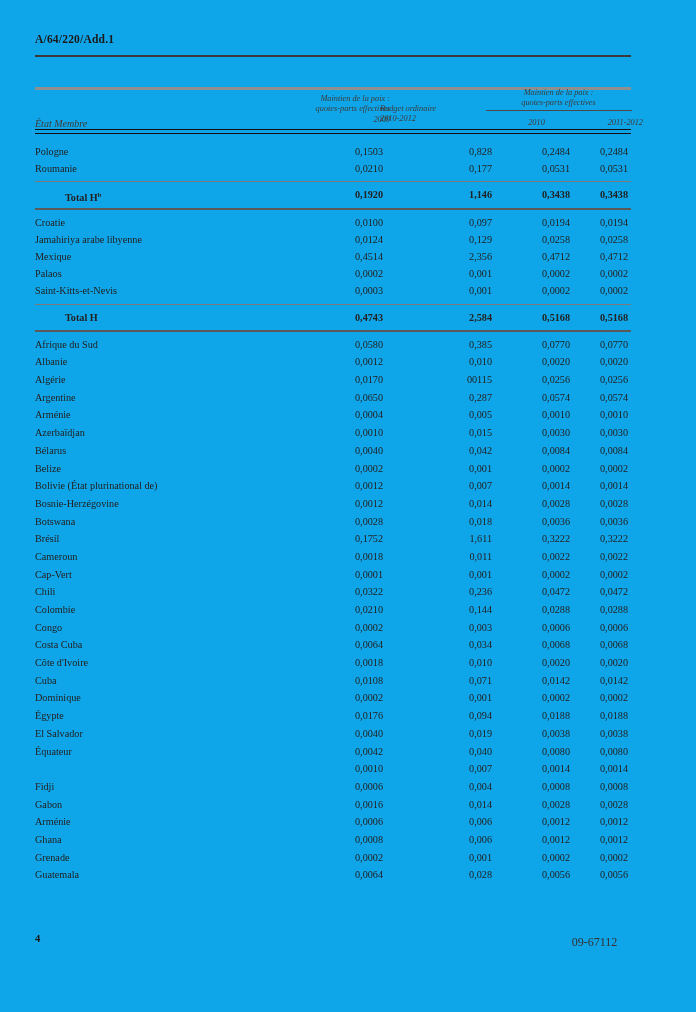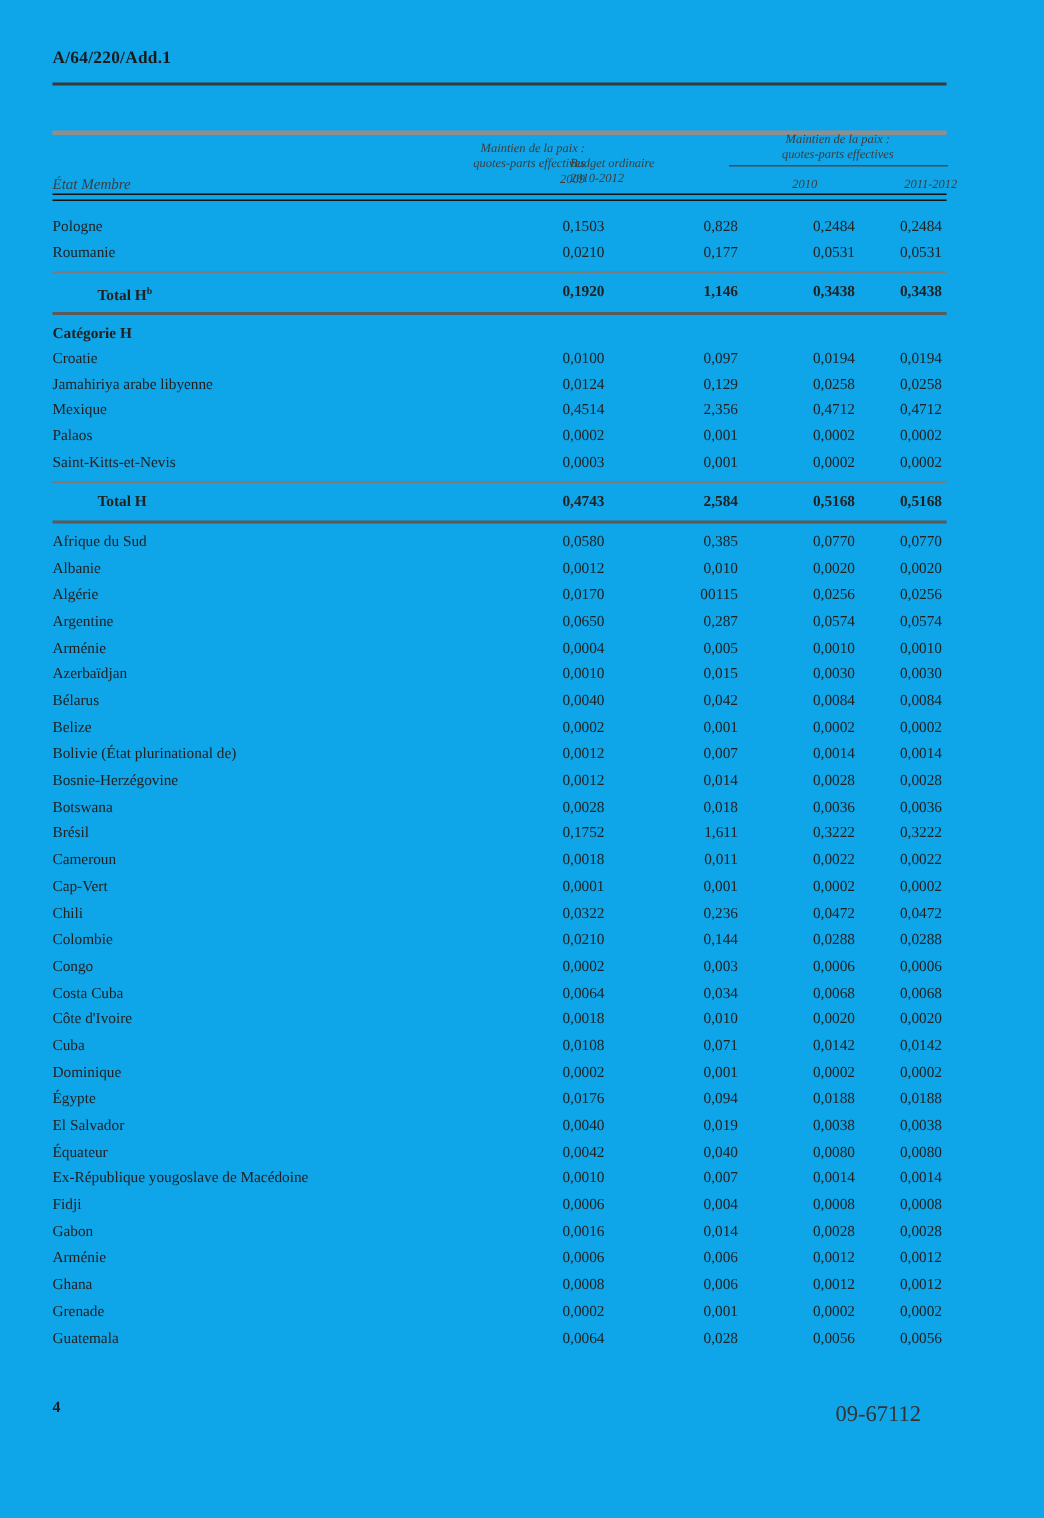"2011-2012" .hdr-c4 { left: 584px -> 570px; text-align: center -> right }
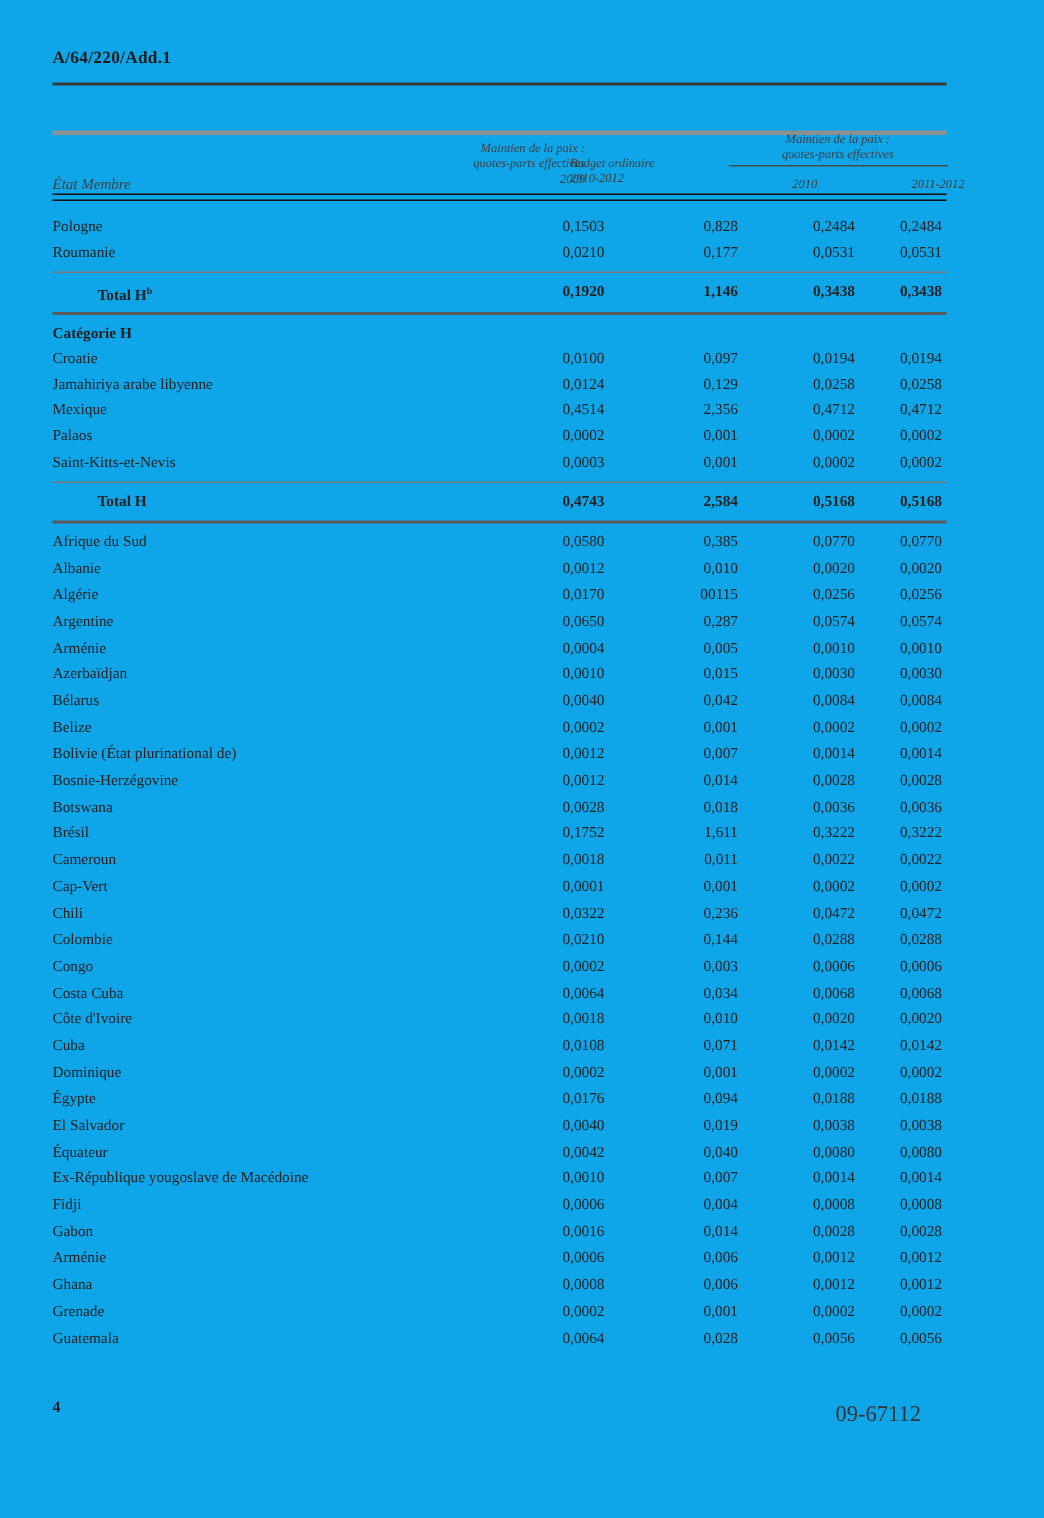"0,1503" .row .v1 { right: 228px -> 248px }
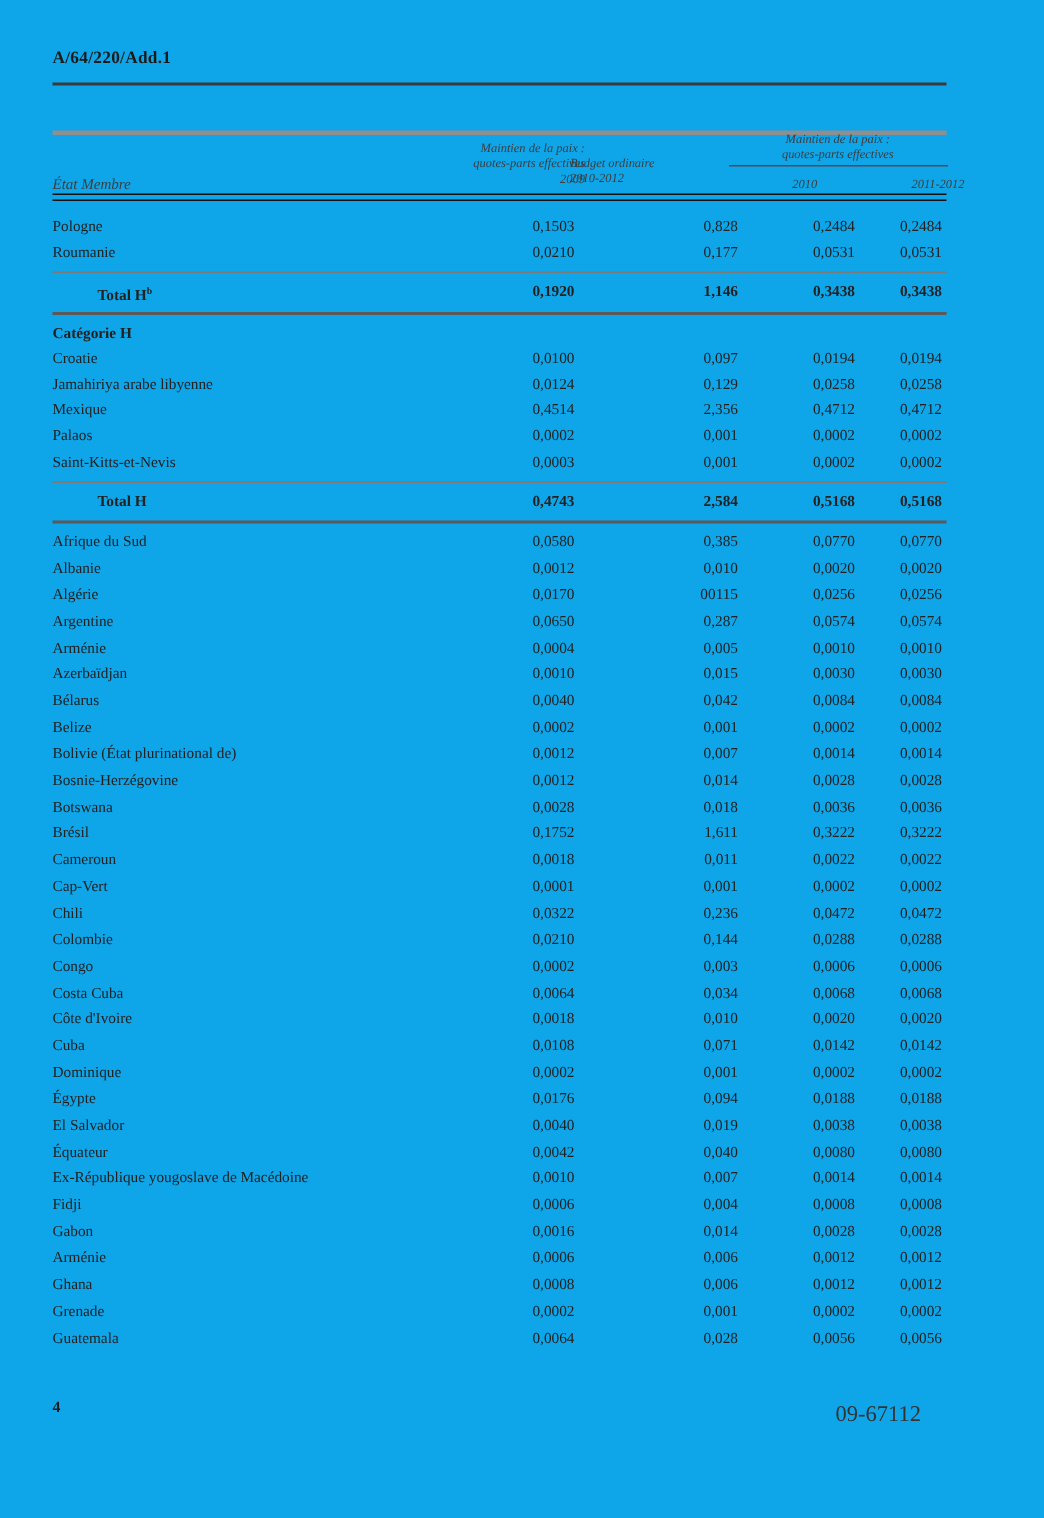"Catégorie H" div.row { html: <div> <span>Catégorie H</span> </div> -> none }
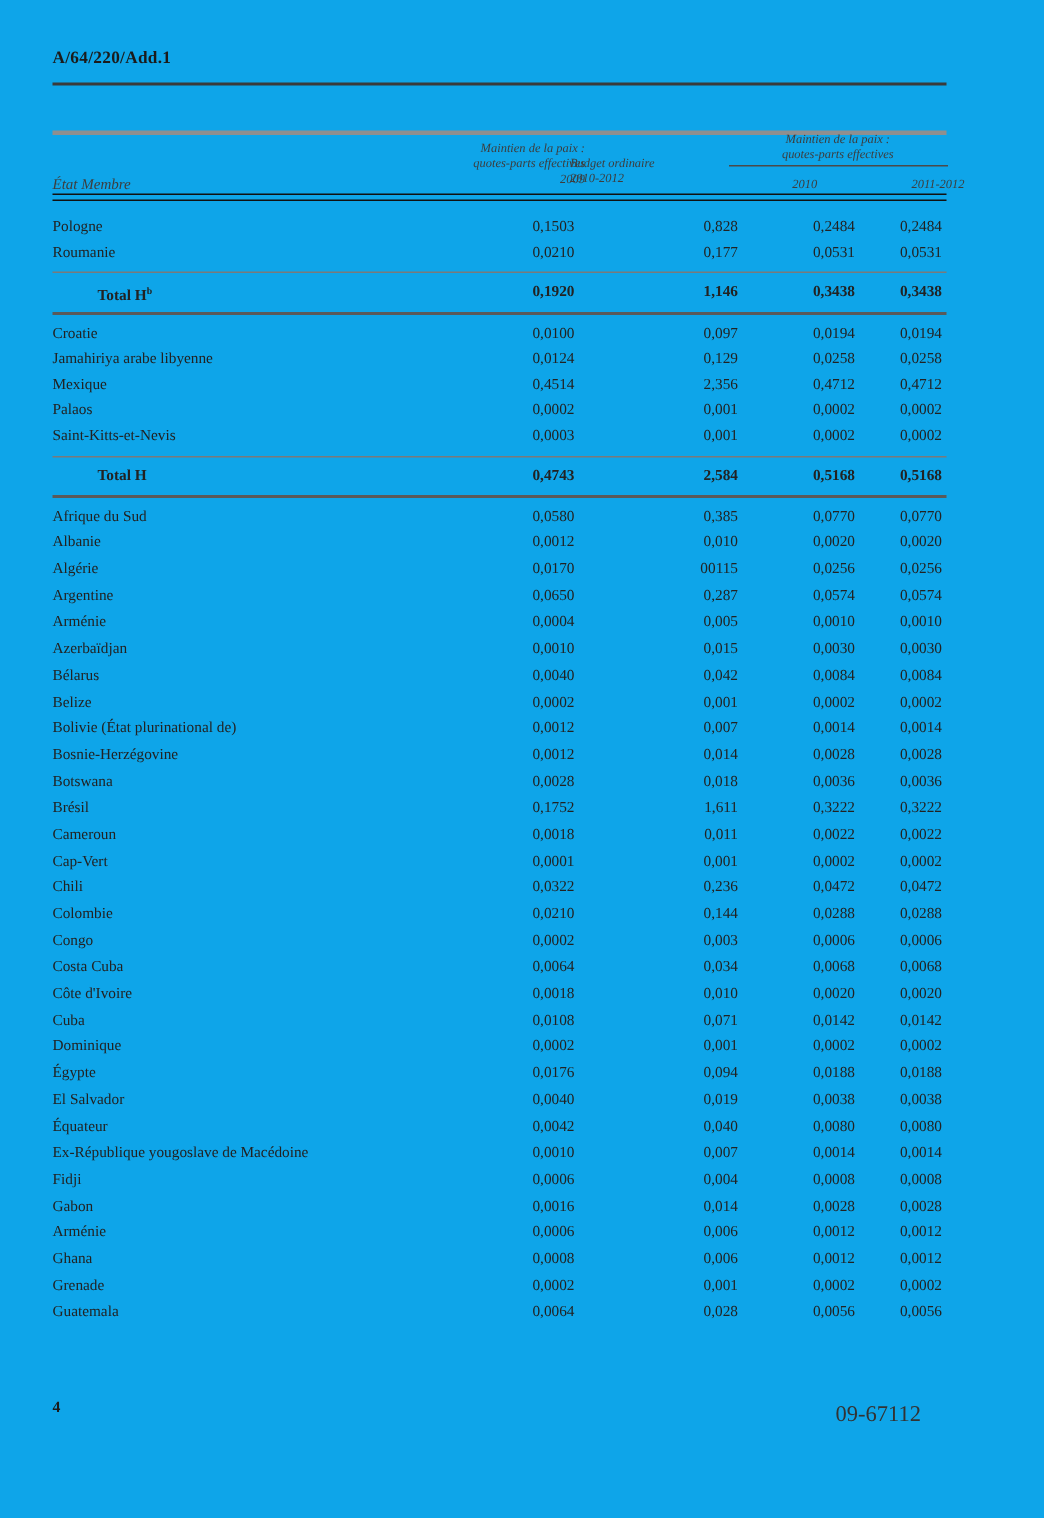"Ex-République yougoslave de Macédoine" span.name { html: <span>Ex-République yougoslave de Macédoine</span> -> none }
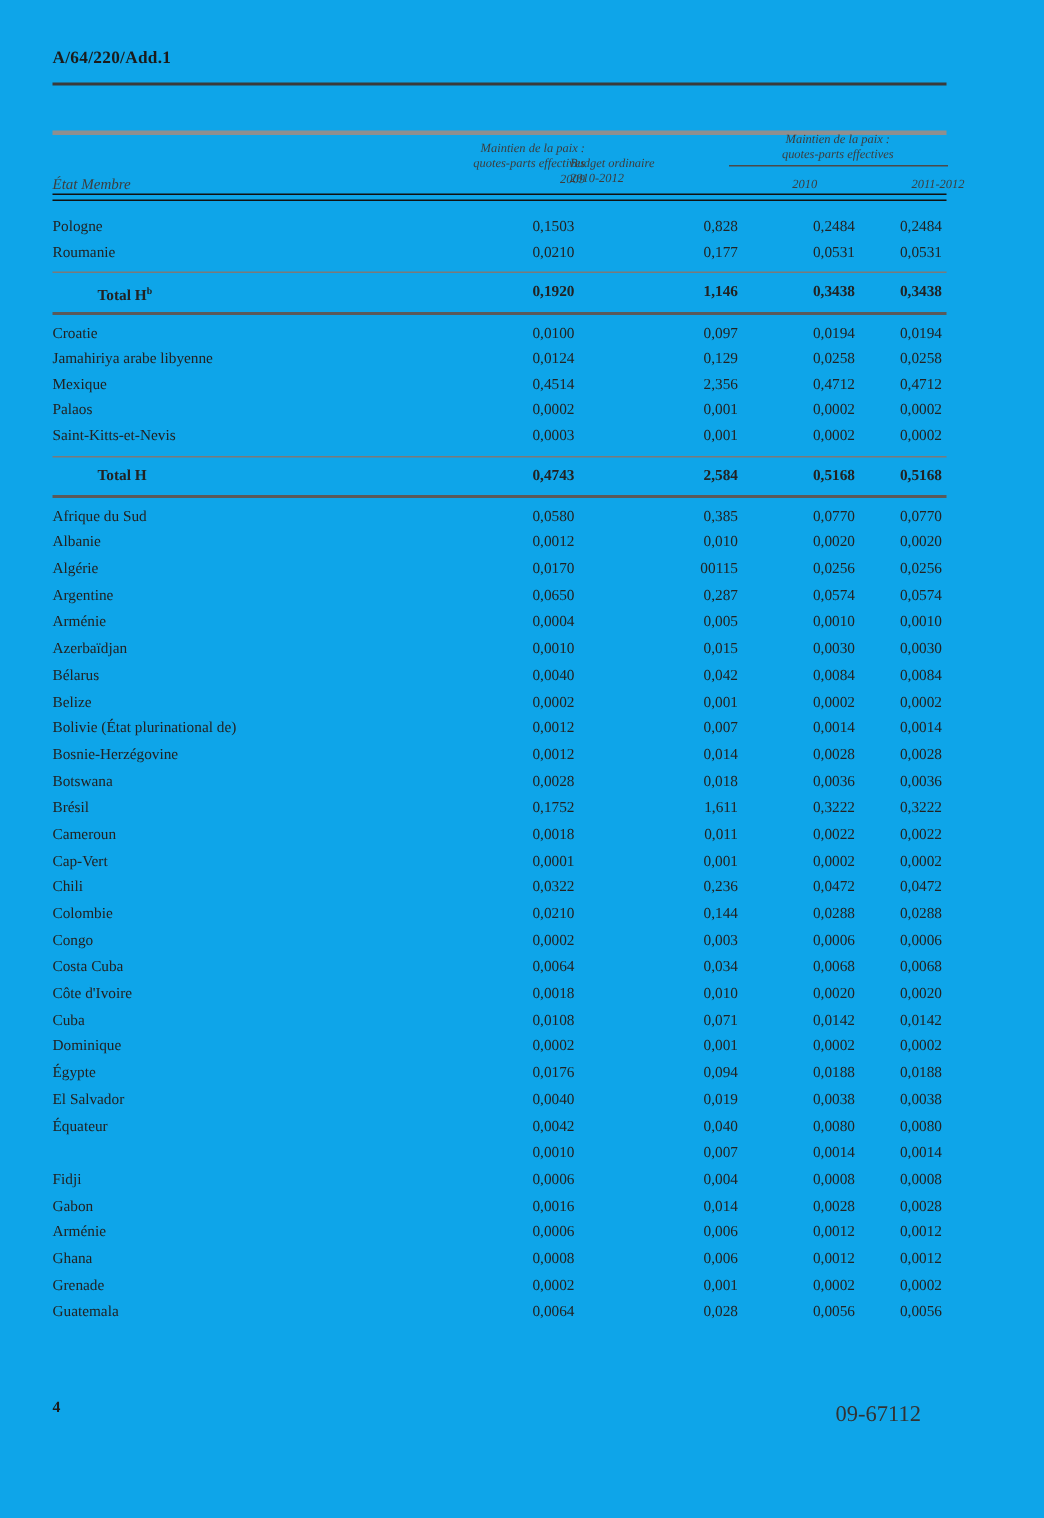"09-67112" .footer-code { font-size: 15px -> 12px; text-align: left -> center }
